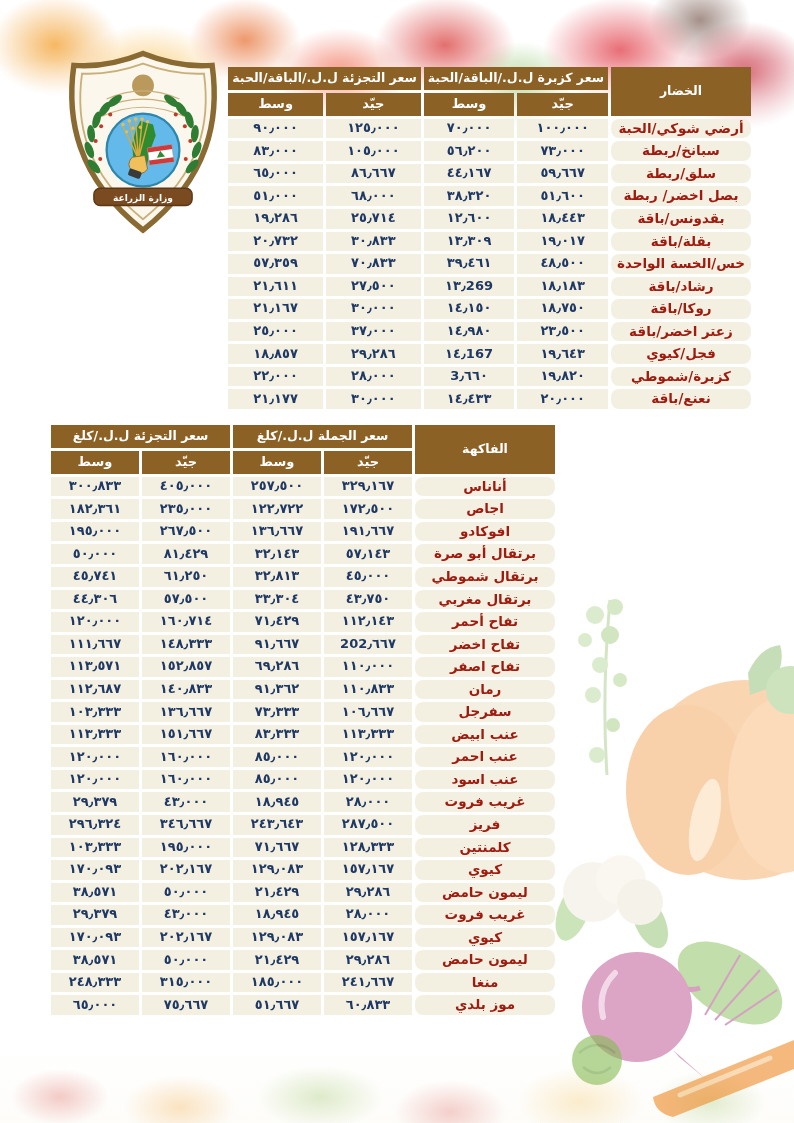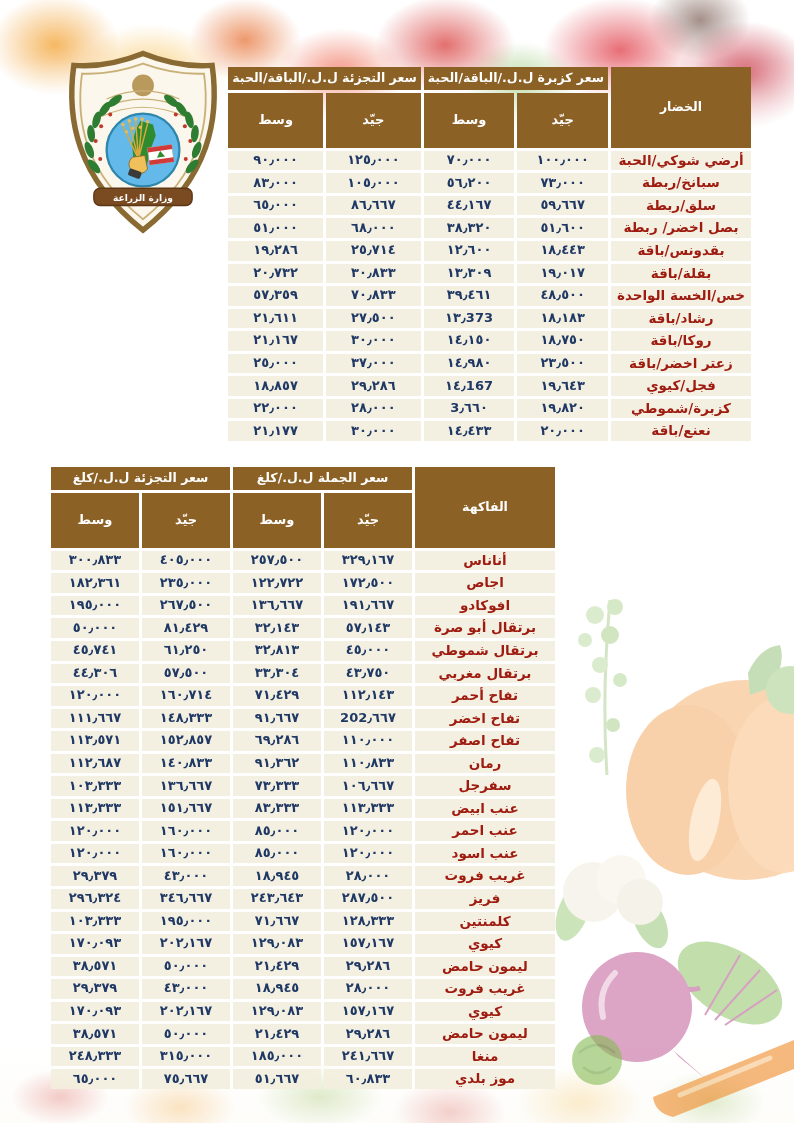"وسط" th.sub { padding: 19px 4px -> 3px 4px }
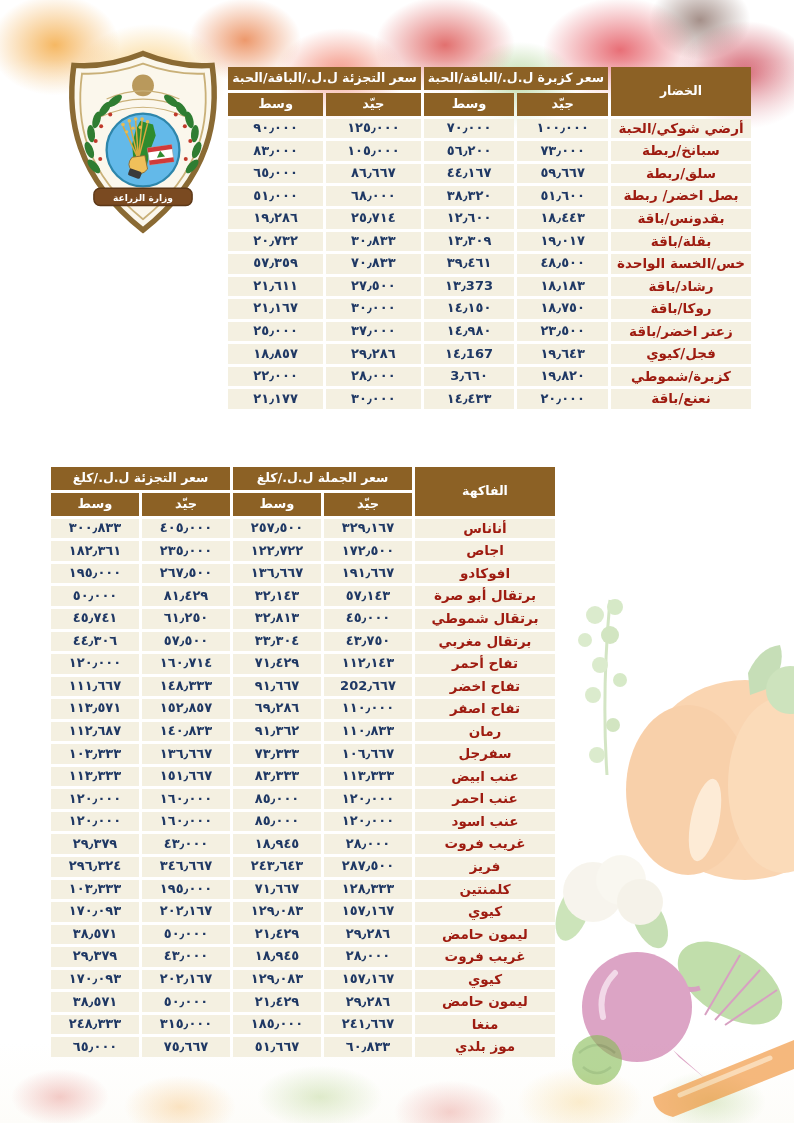"أرضي شوكي/الحبة" td.name { border-radius: none -> 8px }
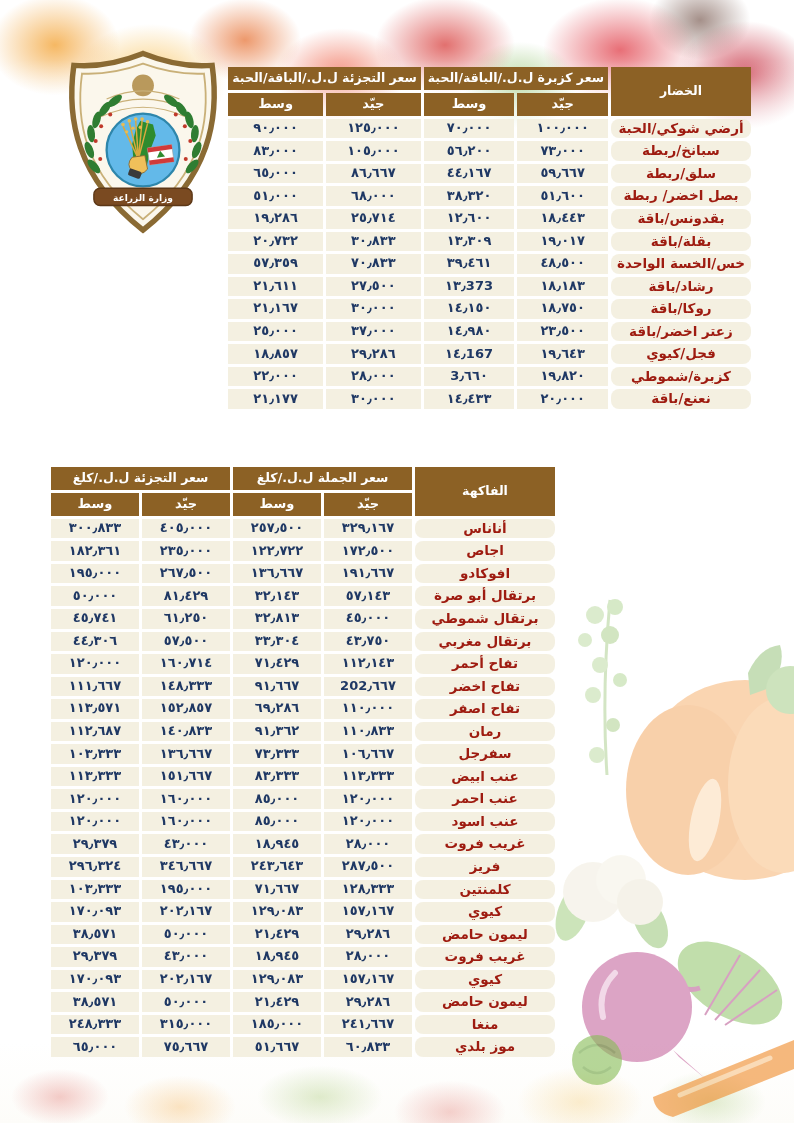"١٣٫373" td.num { text: 373 -> 269 }
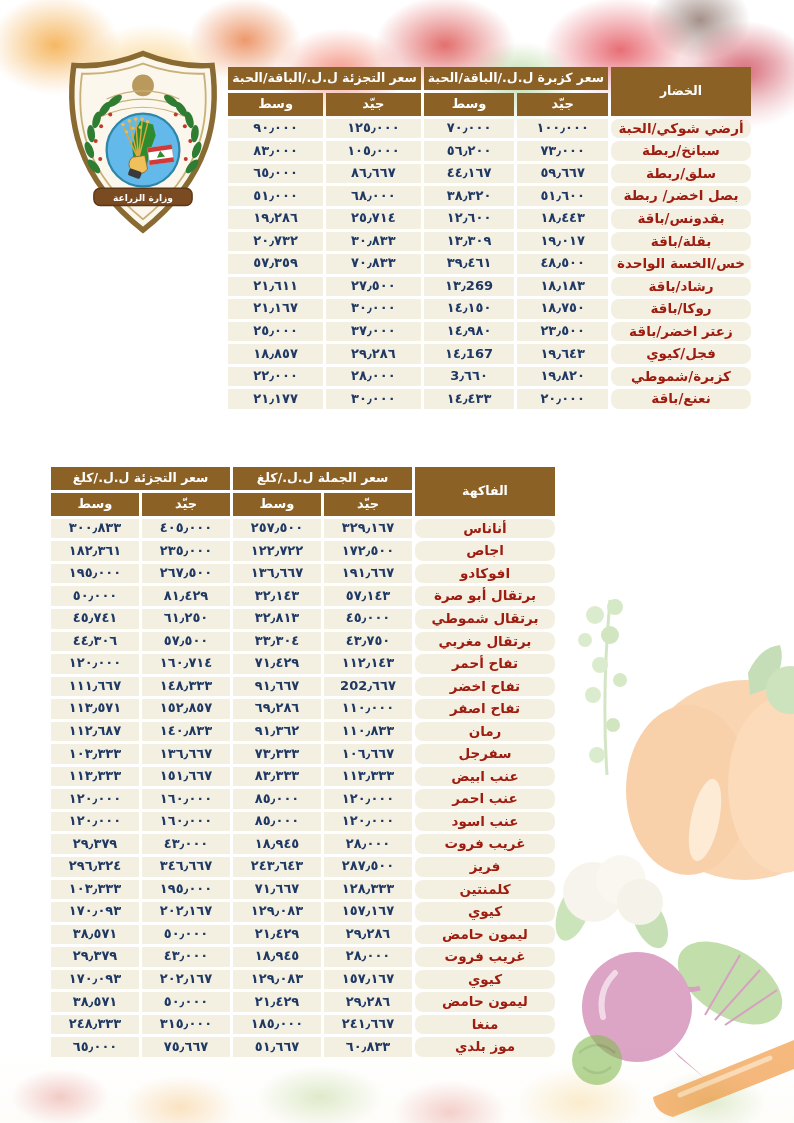"الفاكهة" table.fruits { top: 464px -> 422px }
